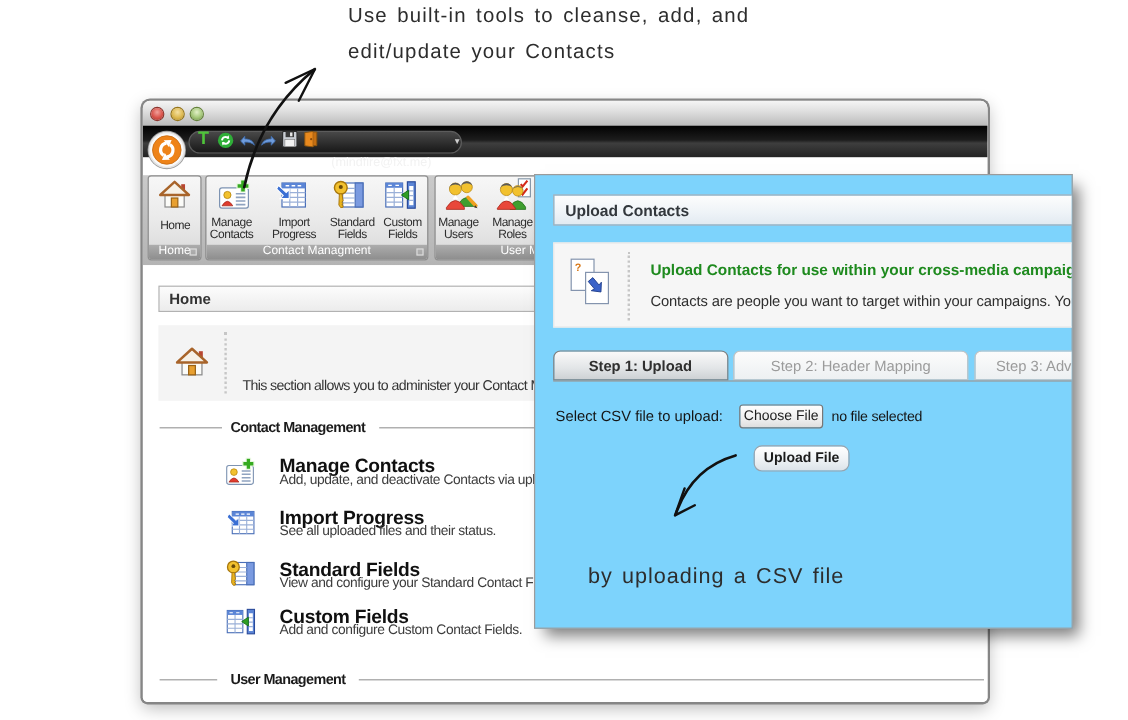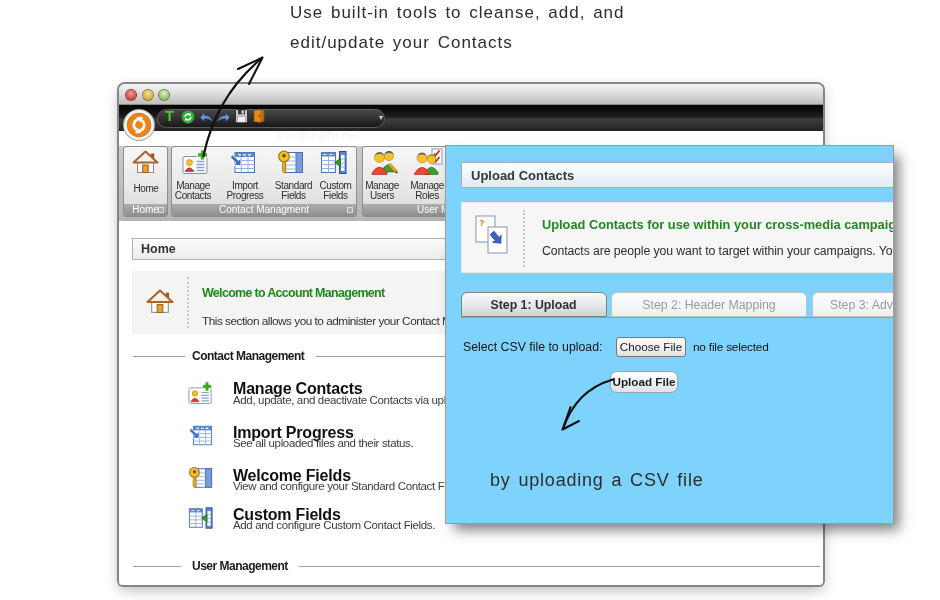"Welcome to Account Management" div.abs { html: <div>Welcome to Account Management</div> -> none }
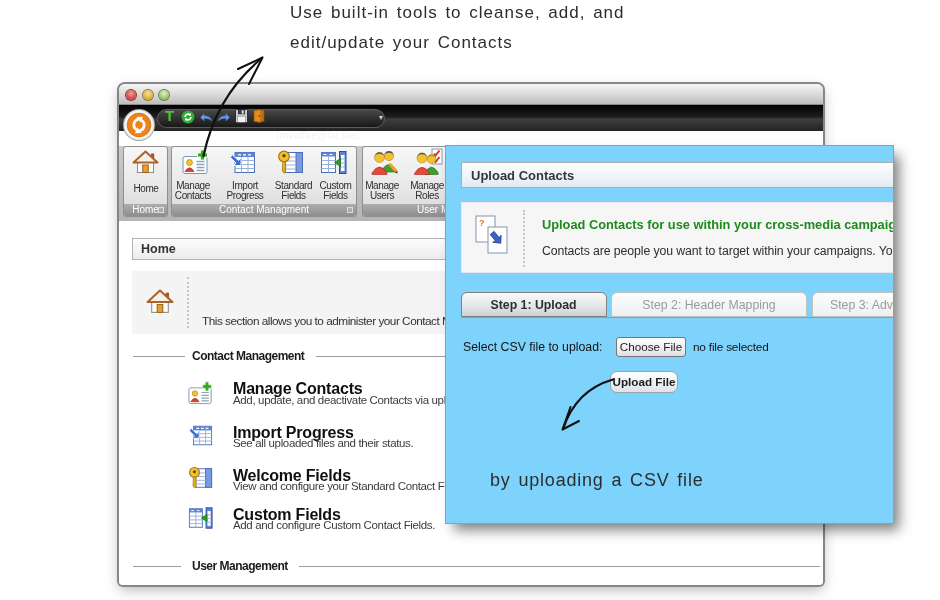"Upload File" div.btn { left: 164px -> 182px; width: 68px -> 80px }
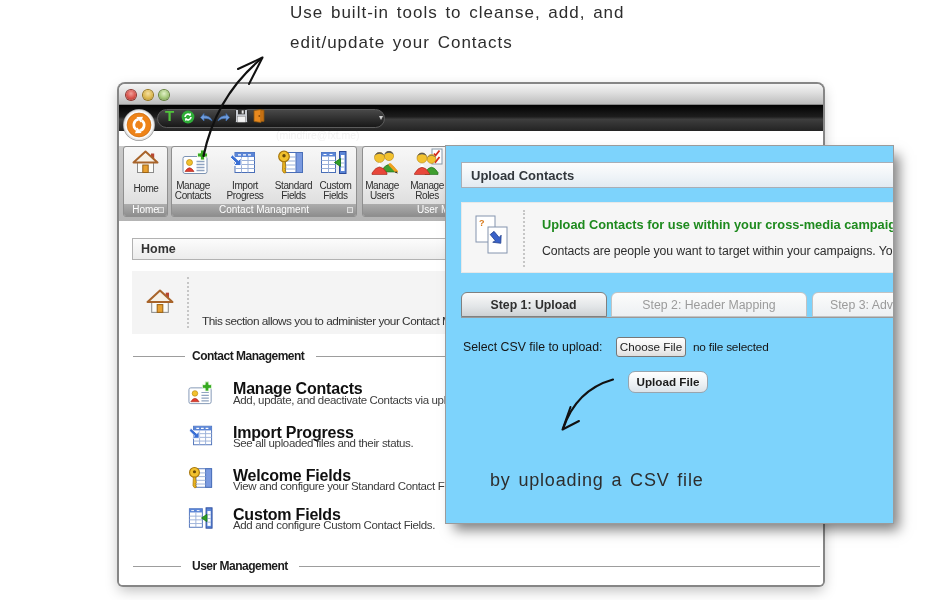"Welcome Fields" div.ititle { text: Welcome -> Standard }
